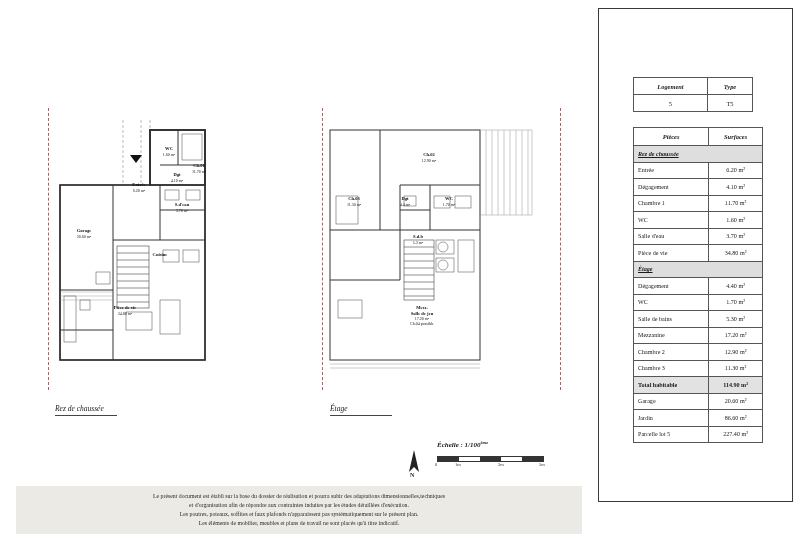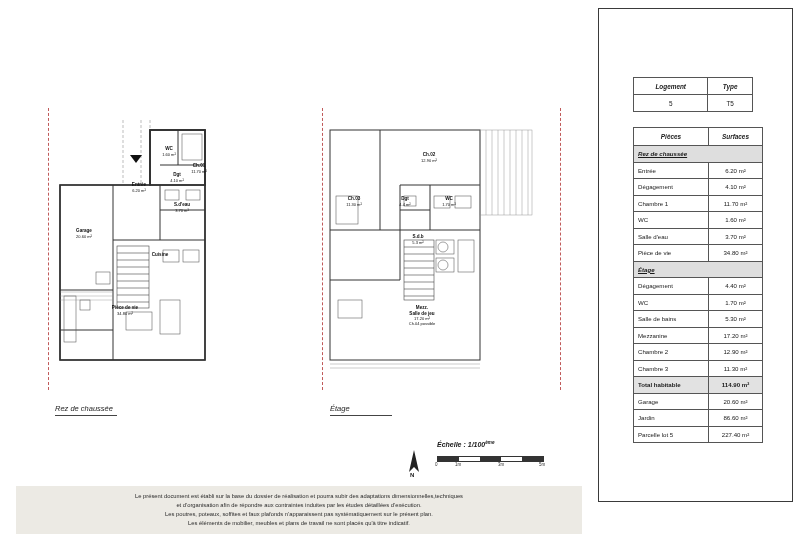"Rez de chaussée" .sheet { font-family: none -> Liberation Serif, serif }
